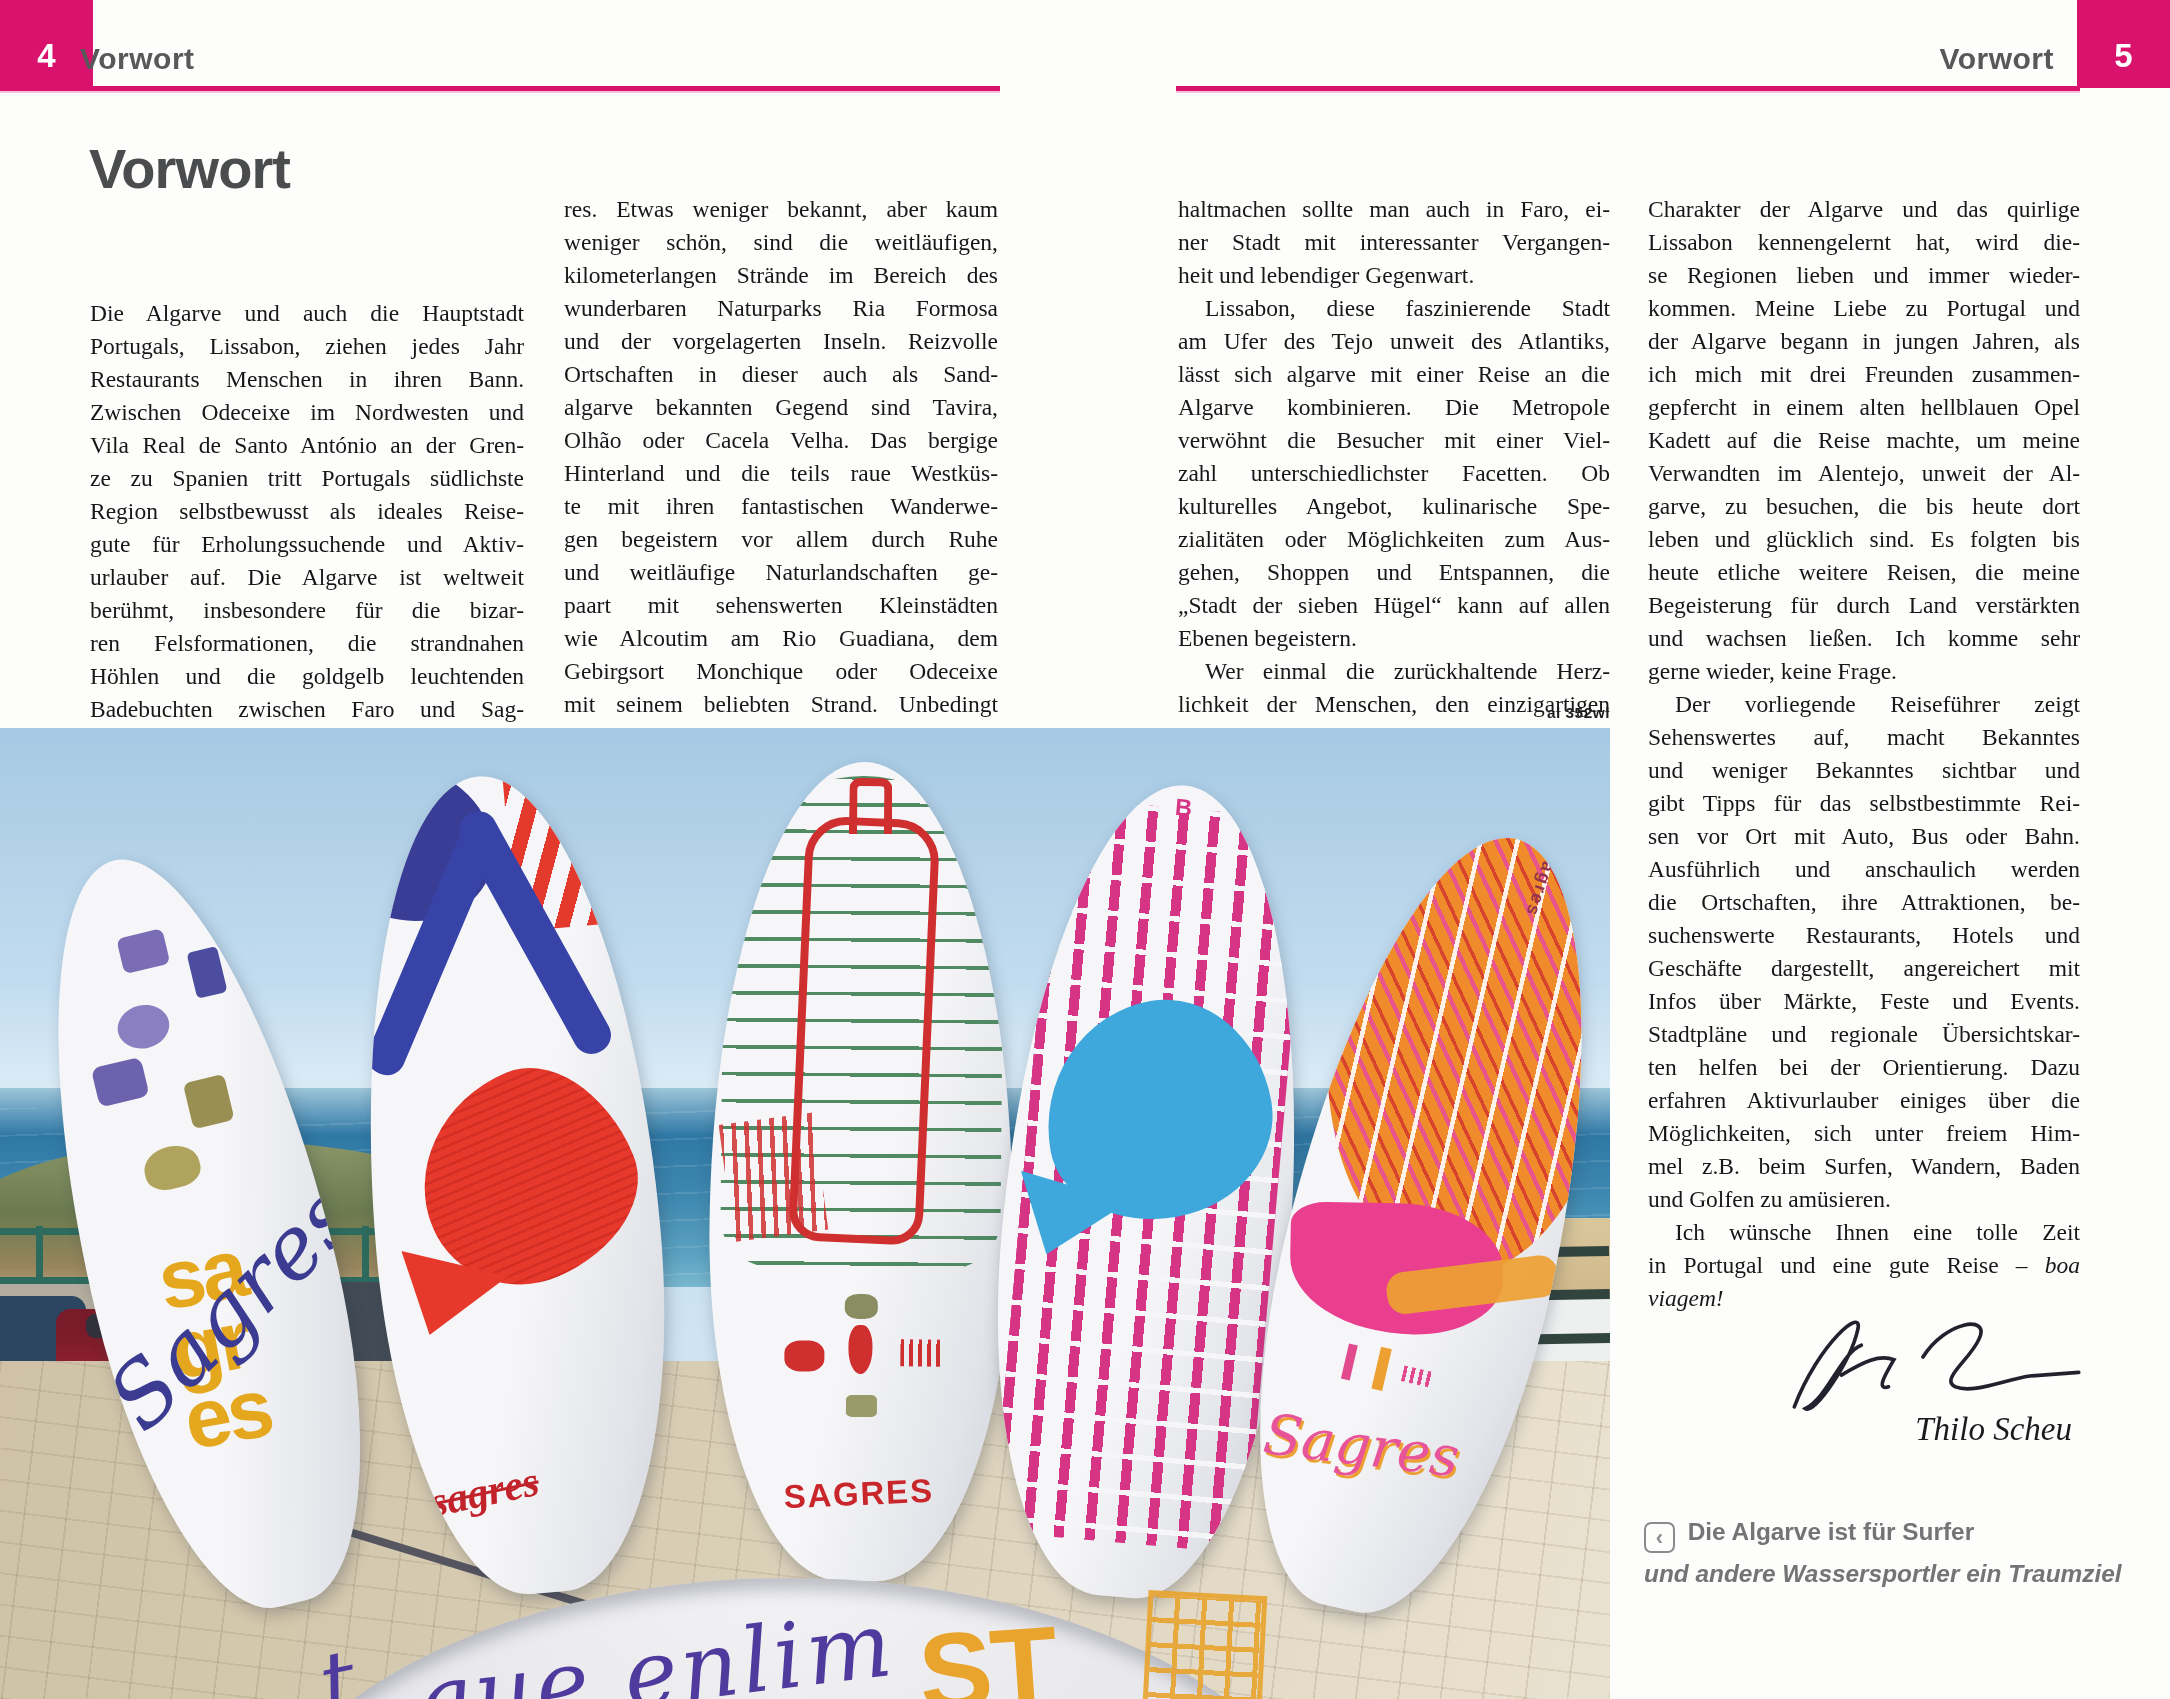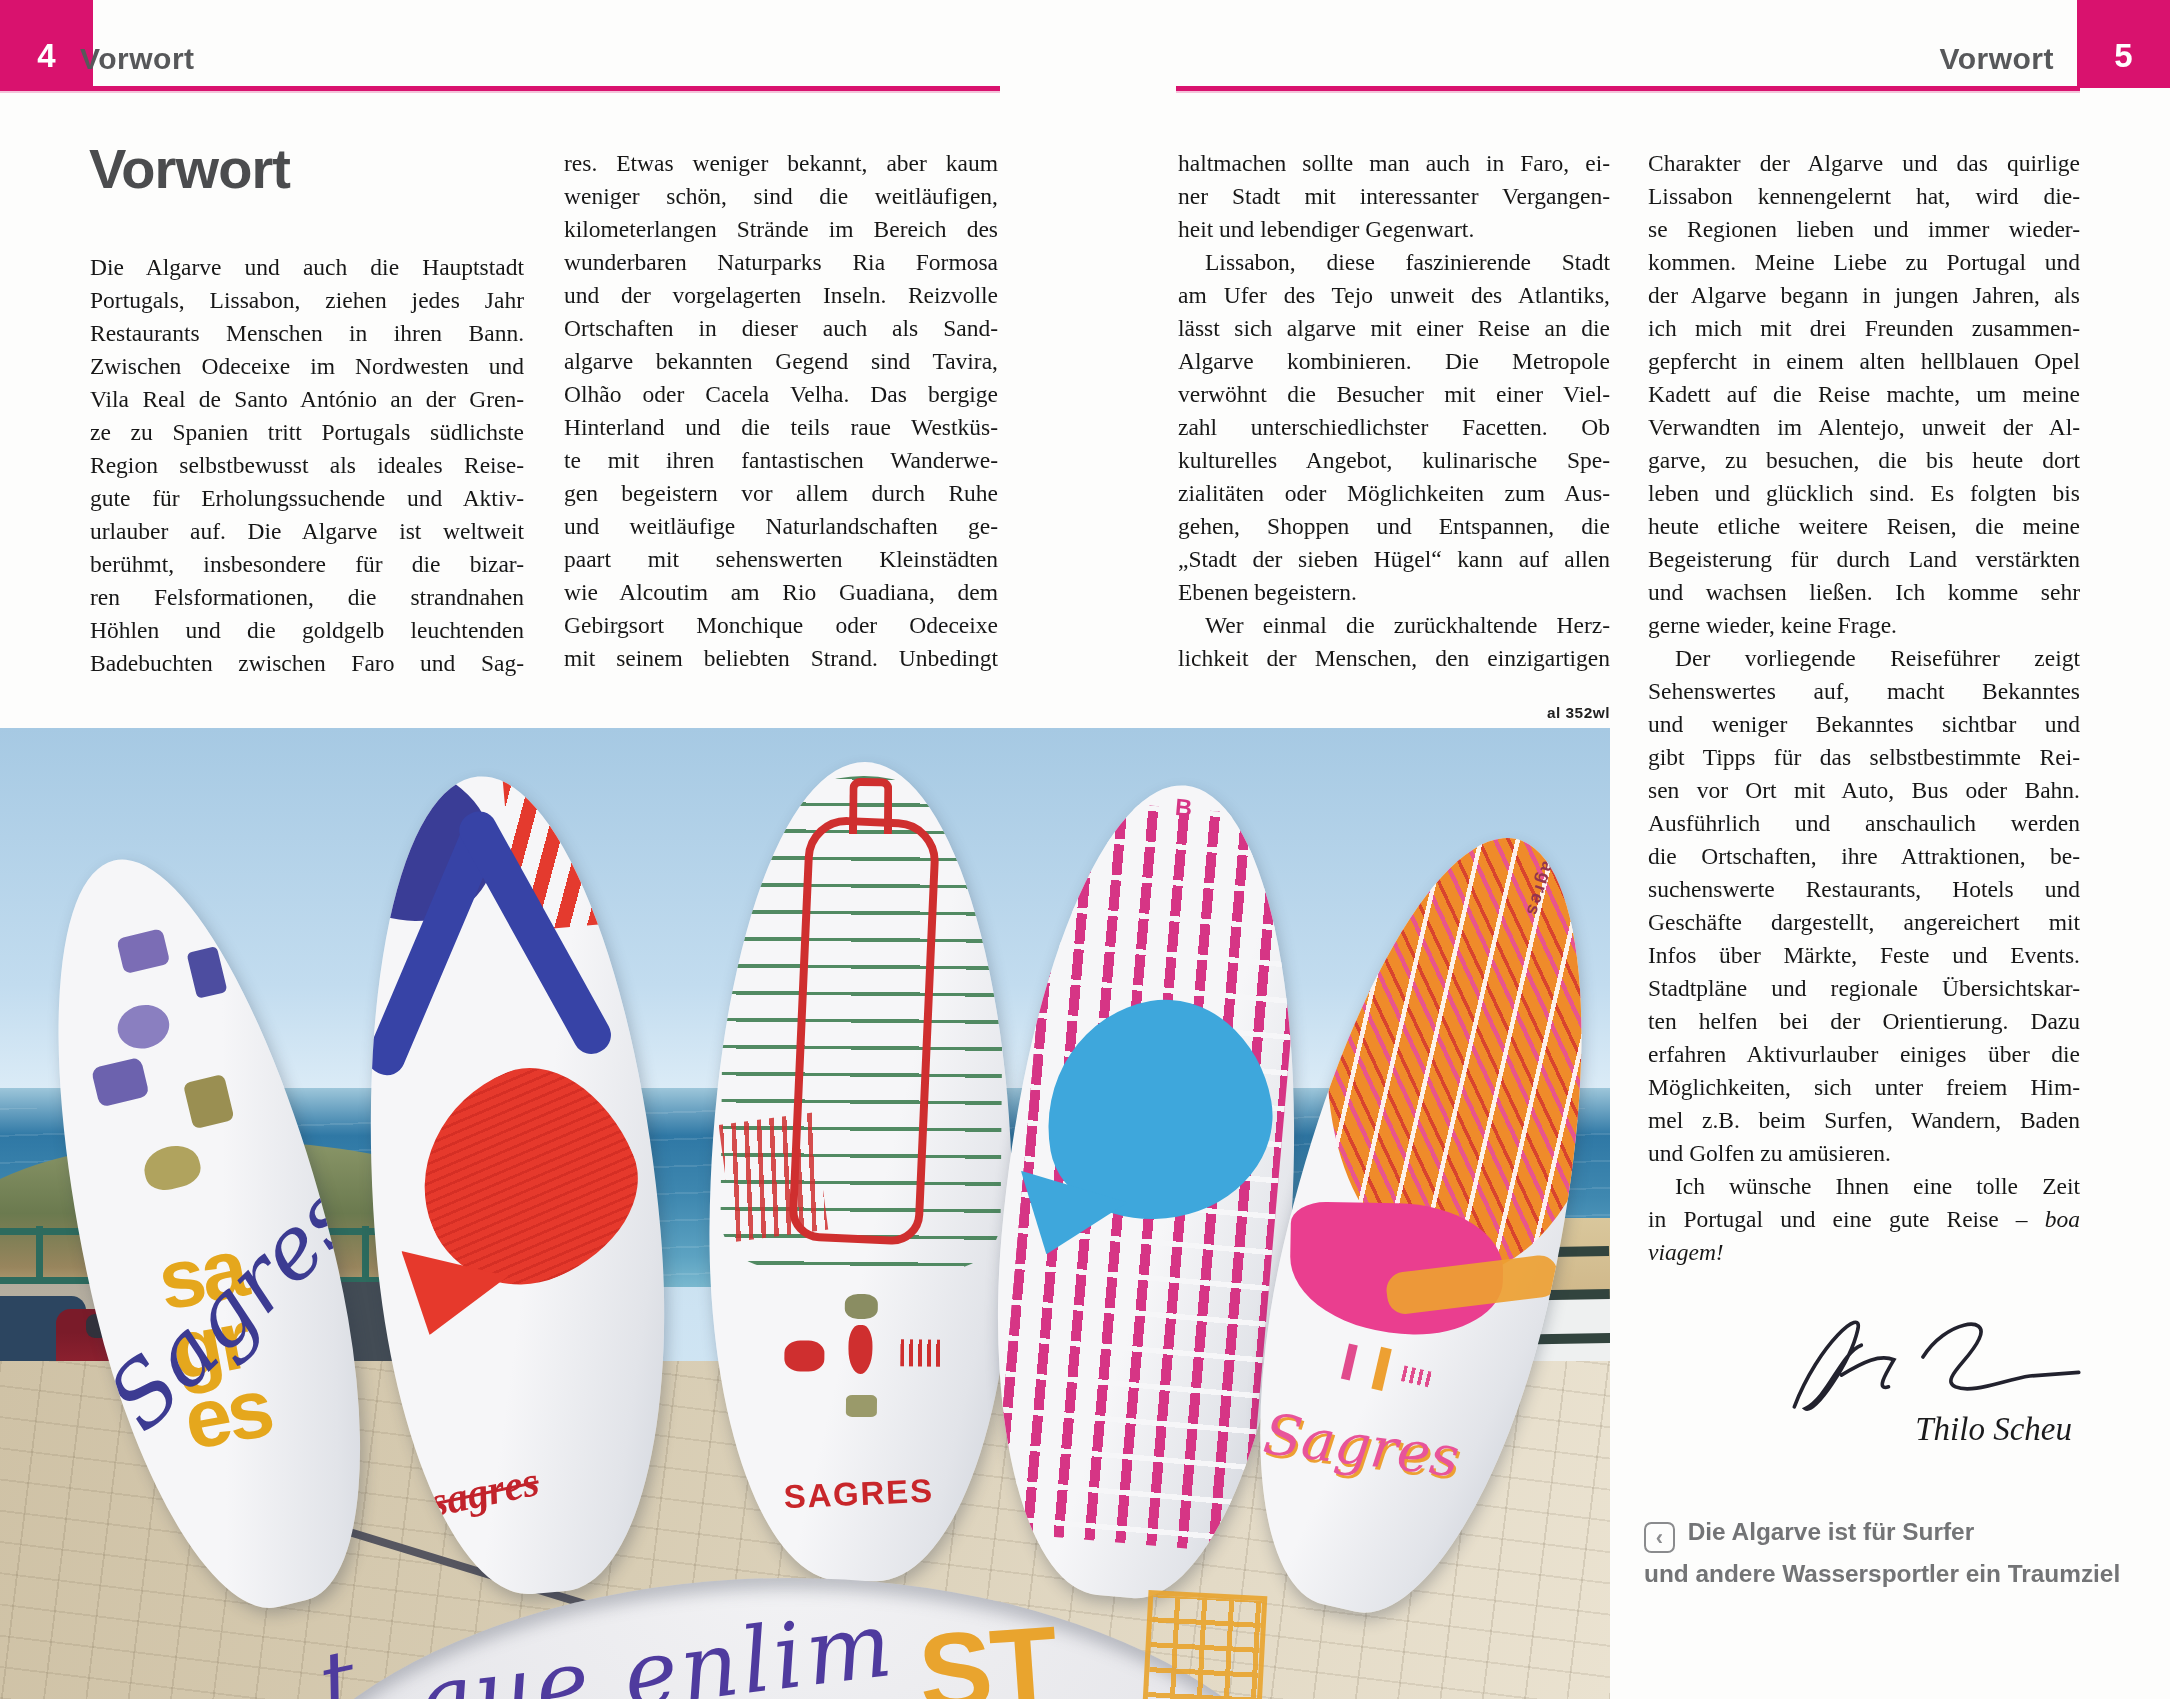"res. Etwas weniger bekannt, aber" .col { margin-top: none -> 46px }
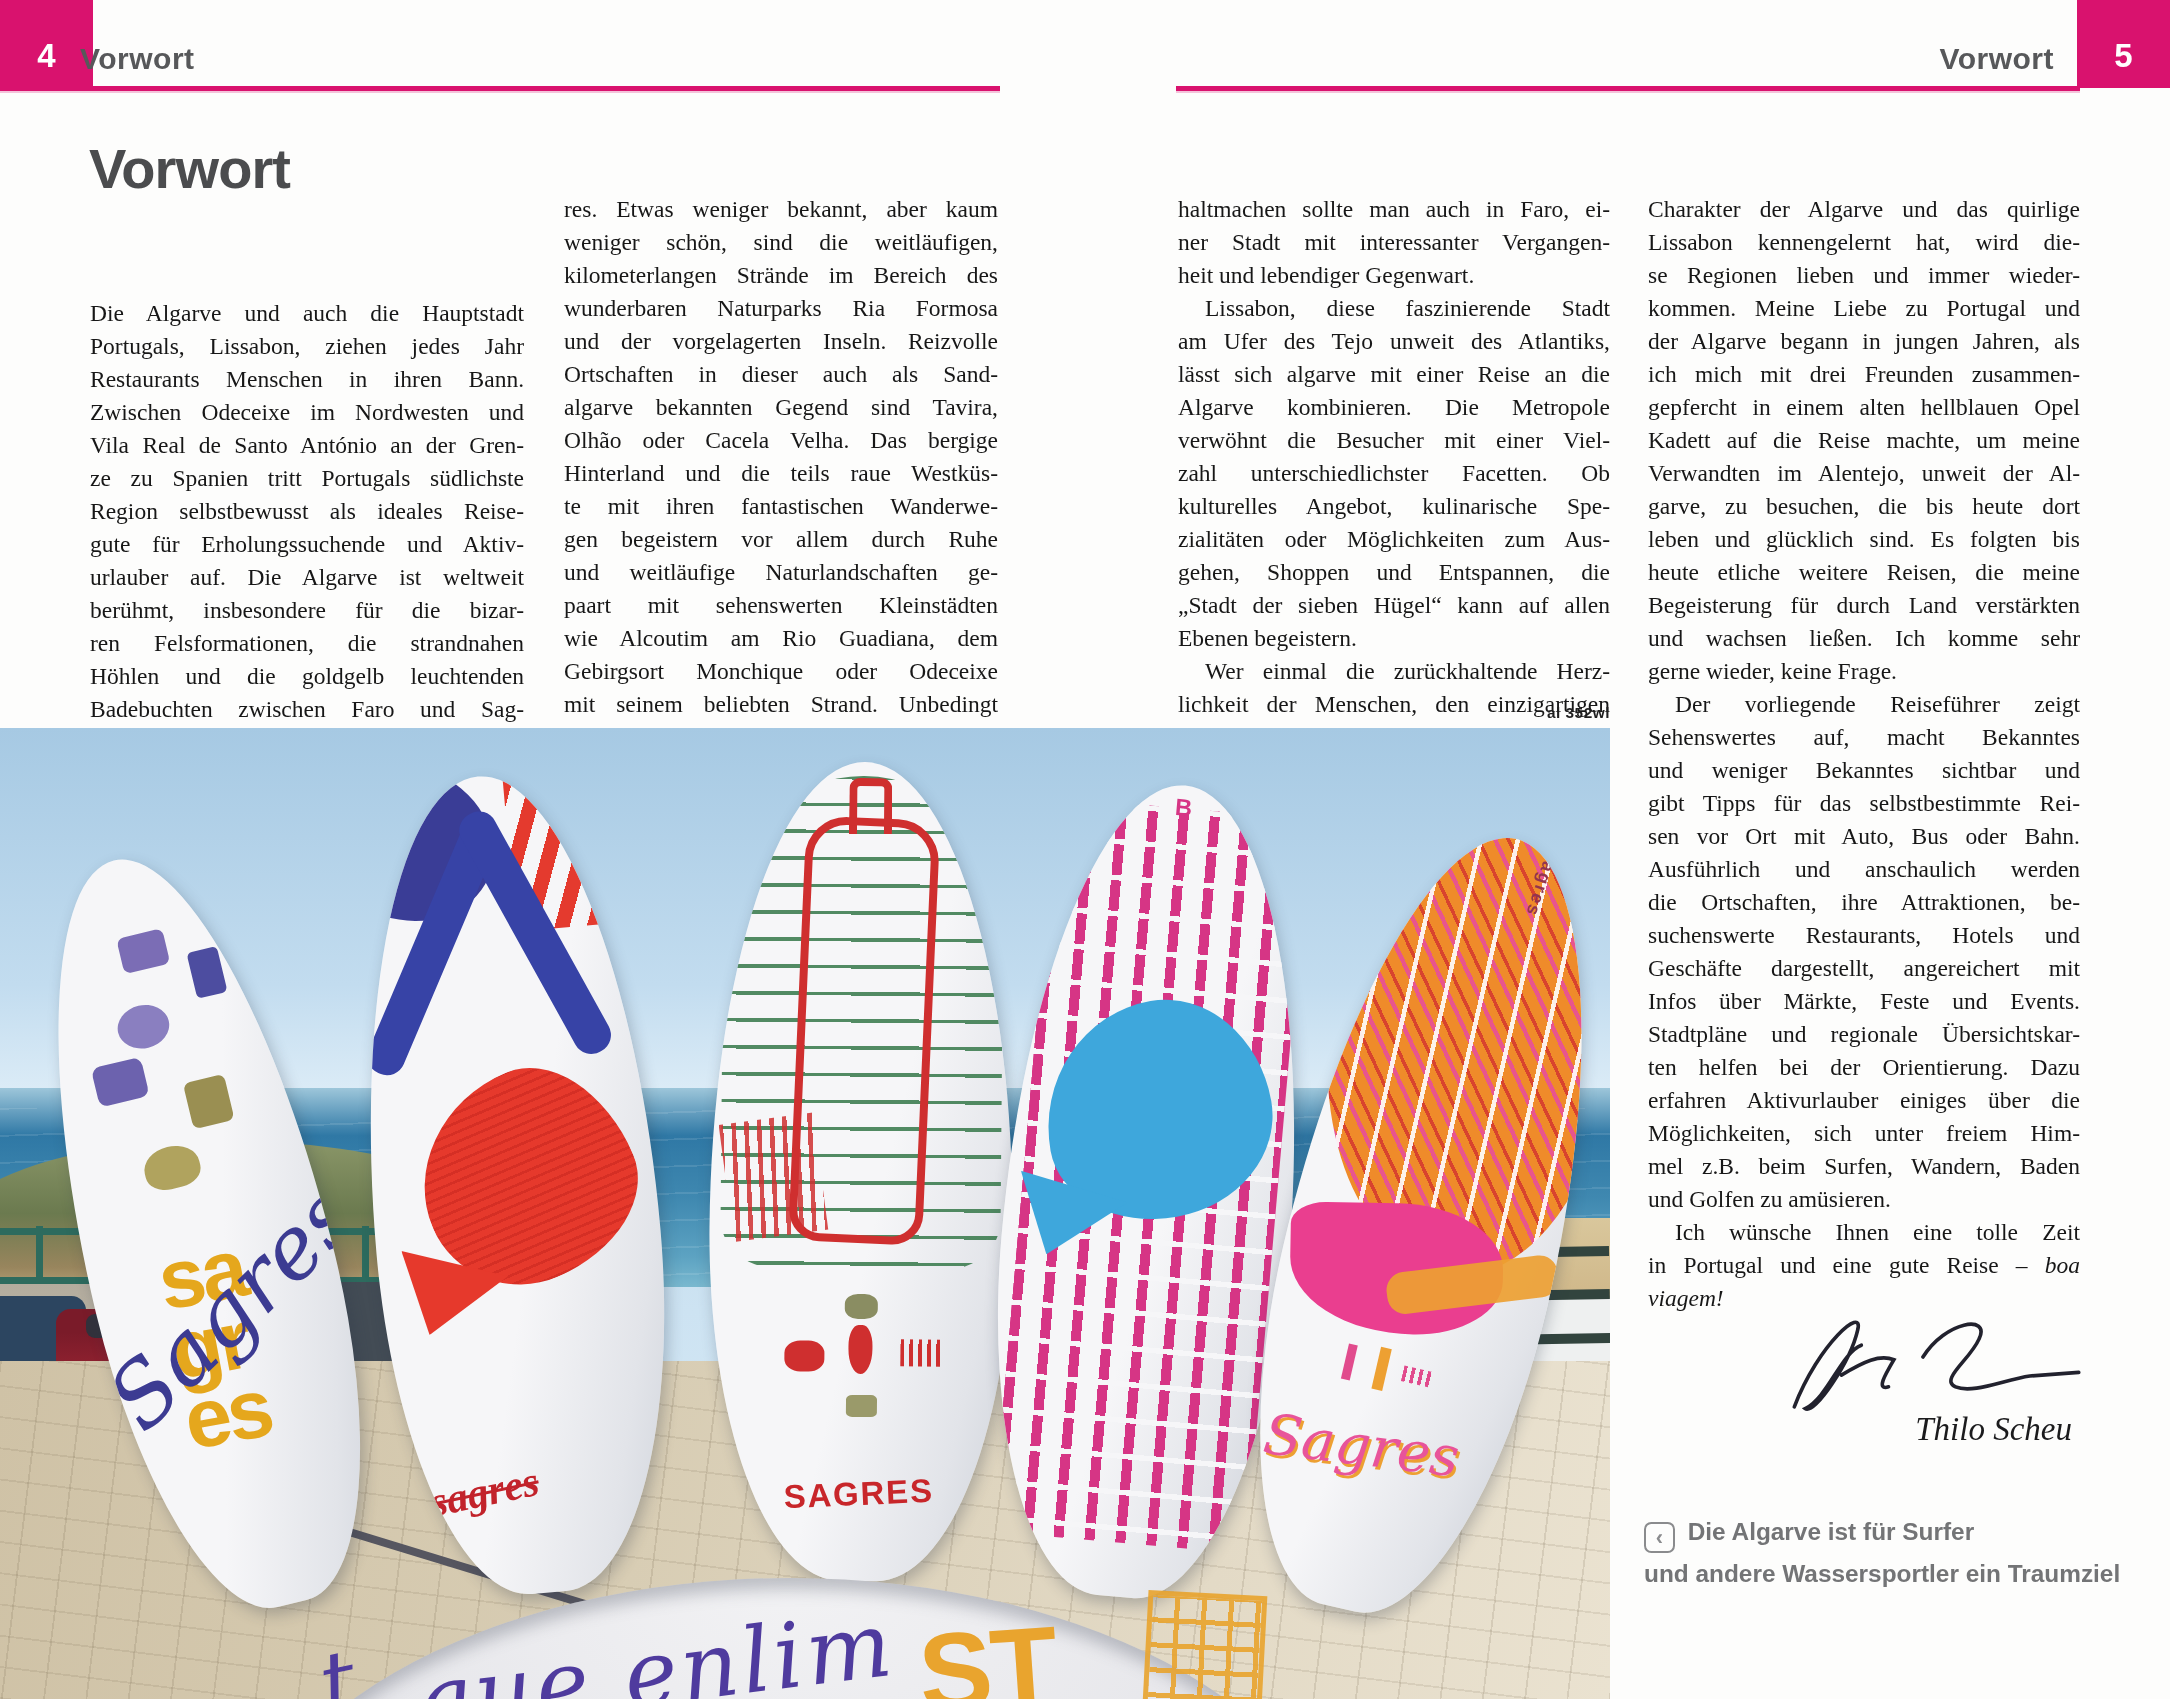"und andere Wassersportler ein Traumziel" .cap-line2 { font-style: none -> italic }
